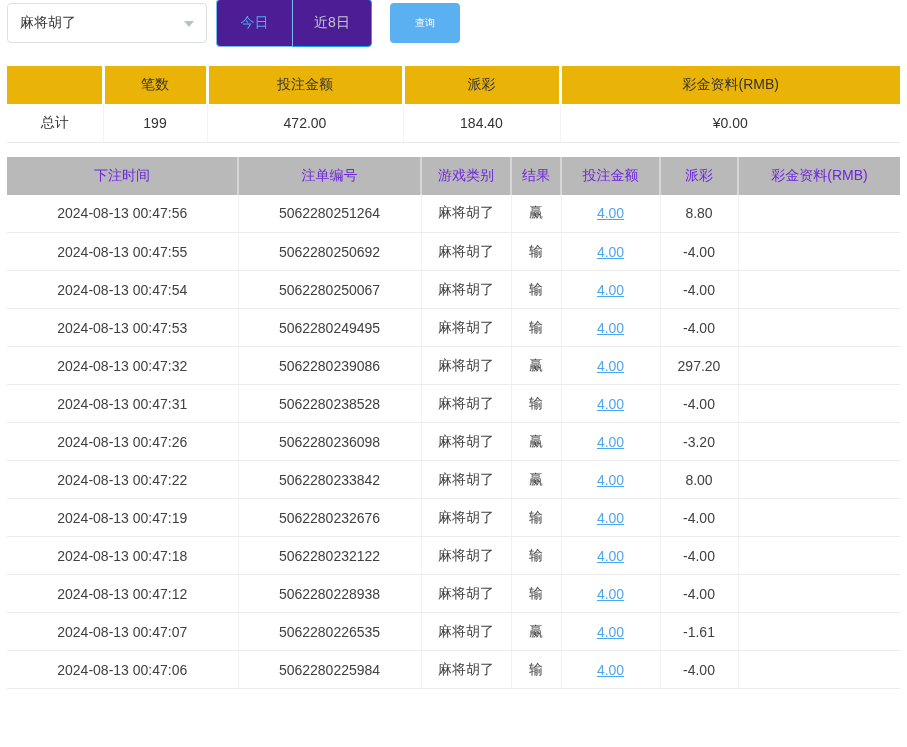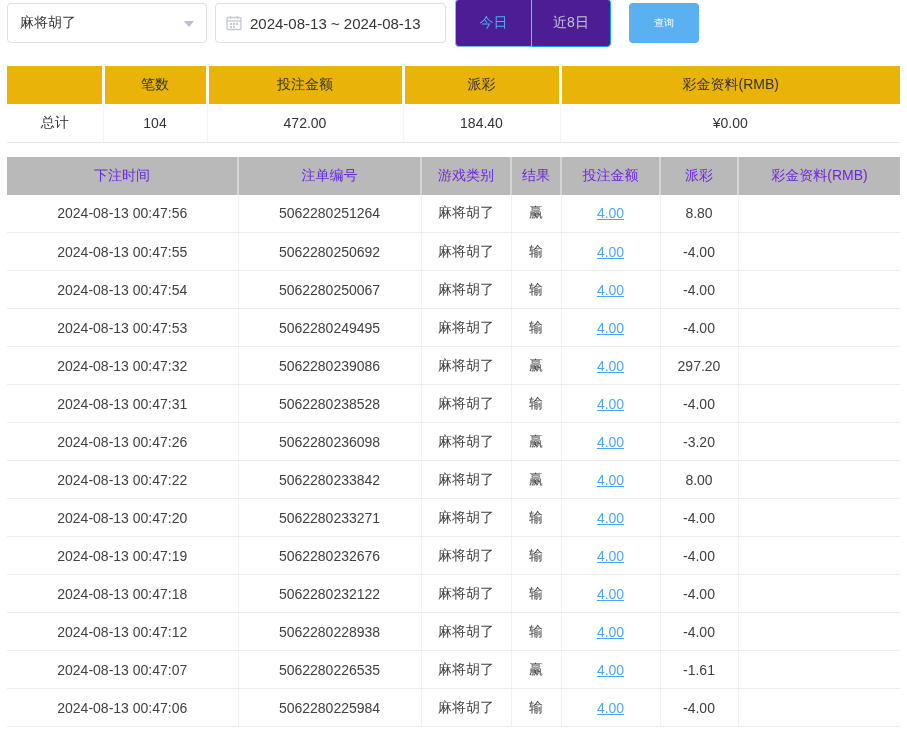"2024-08-13 ~ 2024-08-13" div.date-box { html: <div> <span> <svg> <rect></rect> <line></line> <line></line> <line></line> <rect></rect> <rect></rect> <rect></rect> <rect></rect> <rect></rect> </svg> </span> <span>2024-08-13 ~ 2024-08-13</span> </div> -> none }
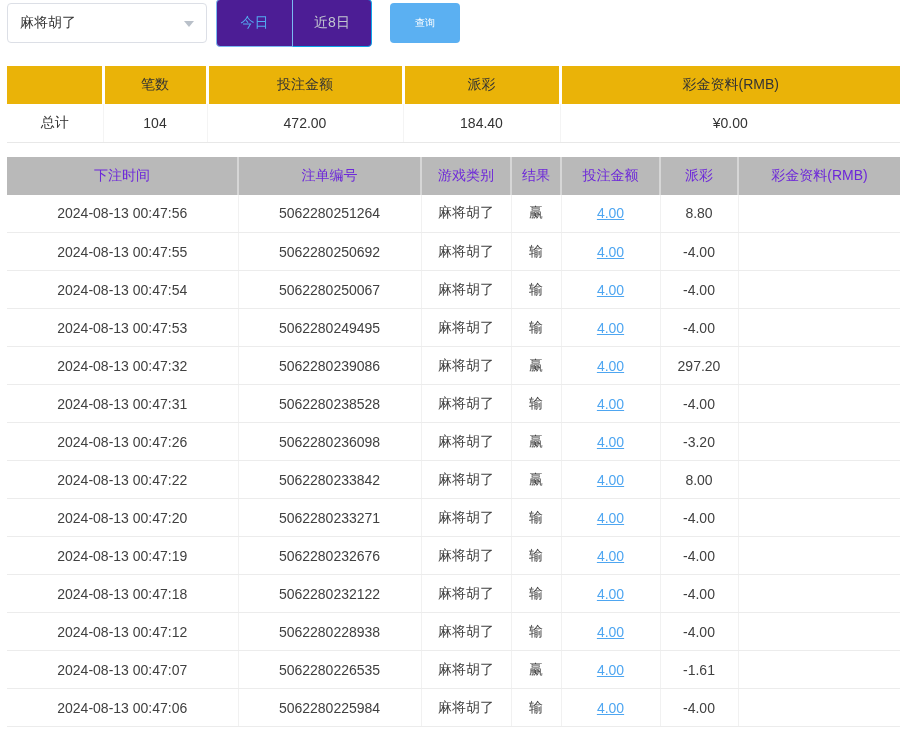"104" td { text: 104 -> 199 }
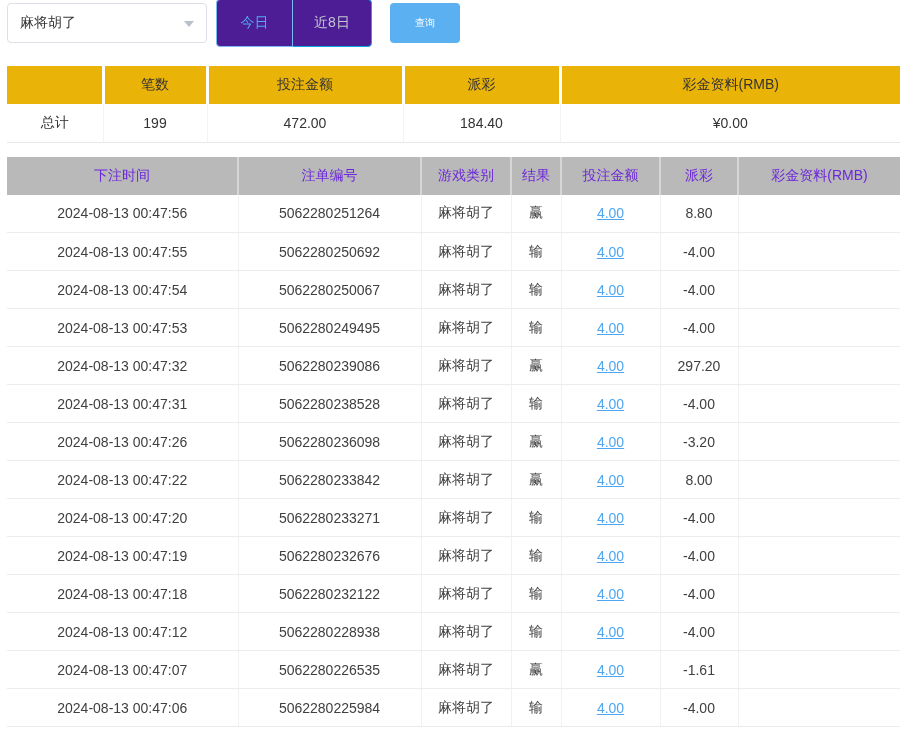"2024-08-13 00:47:20" tr { html: <tr> <td>2024-08-13 00:47:20</td> <td>5062280233271</td> <td>麻将胡了</td> <td>输</td> <td><a>4.00</a></td> <td>-4.00</td> <td></td> </tr> -> none }
